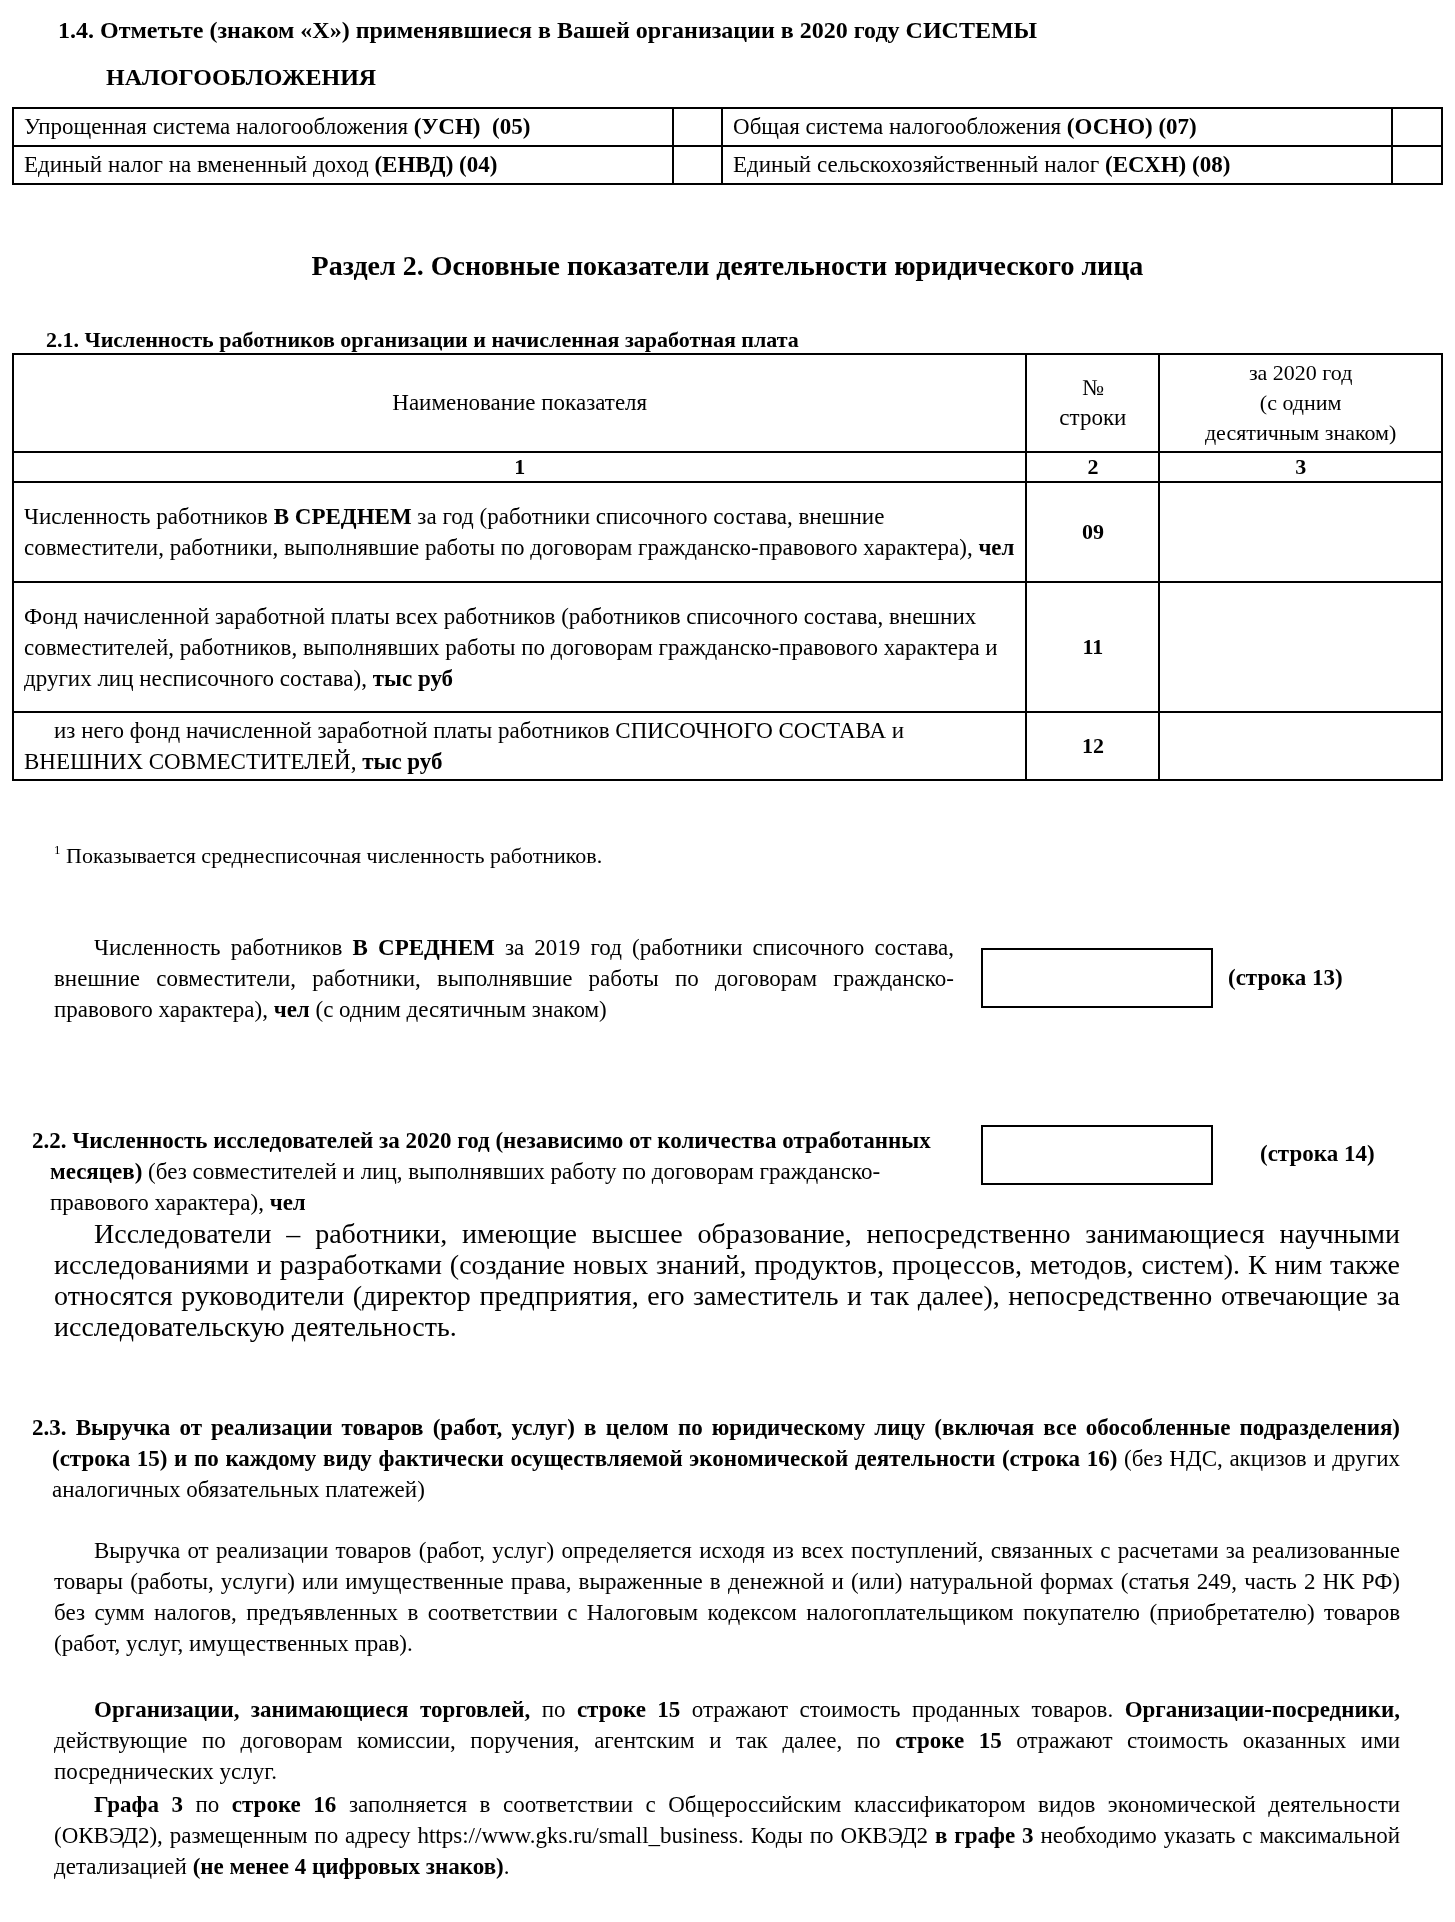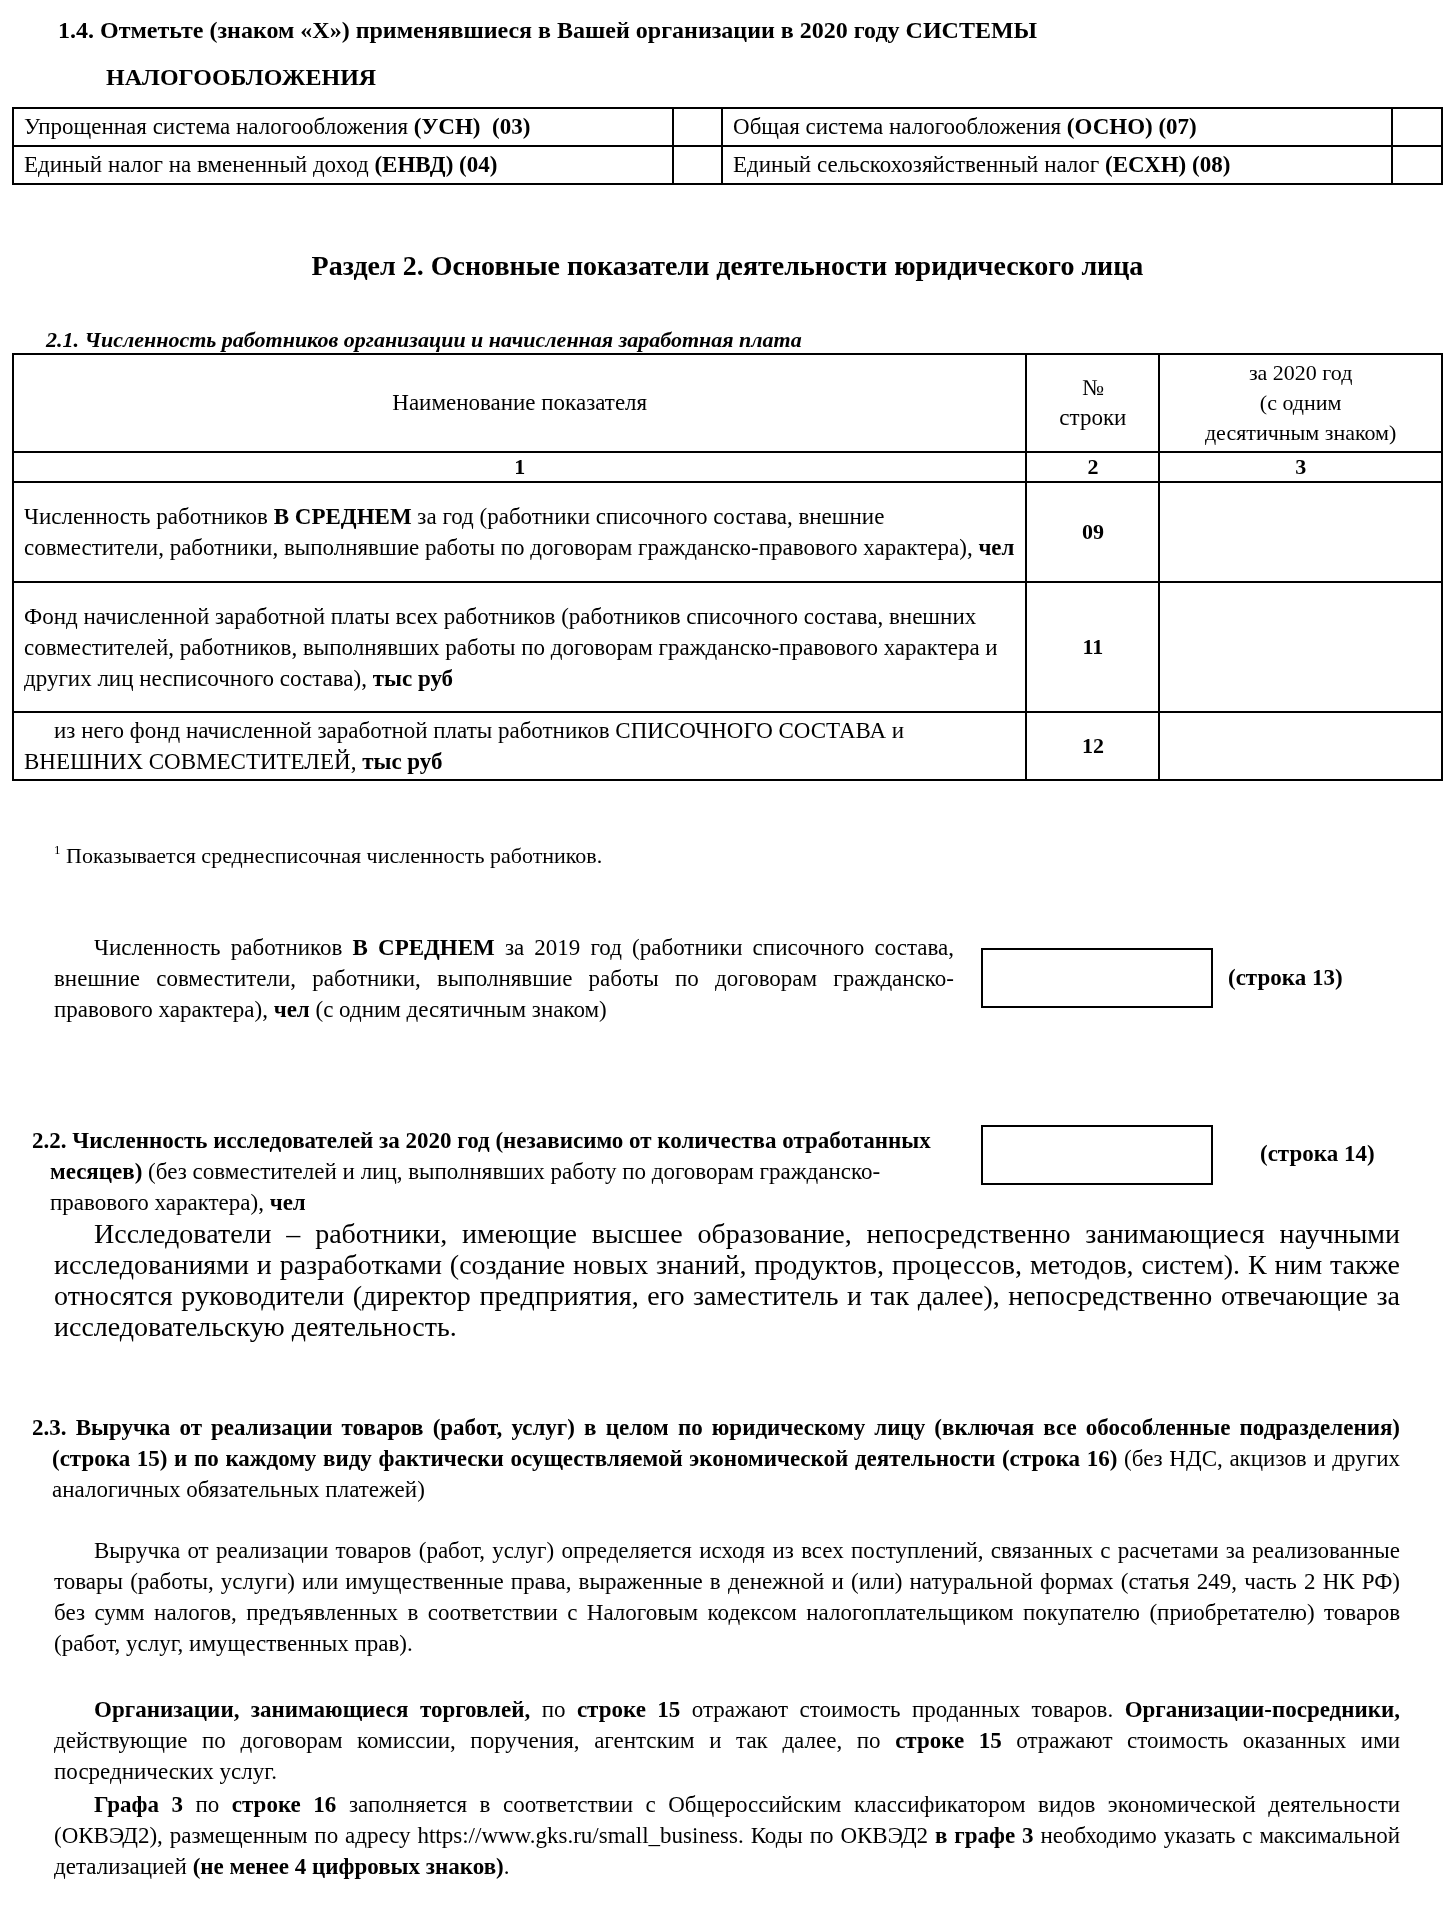"(03)" b { text: 03 -> 05 }
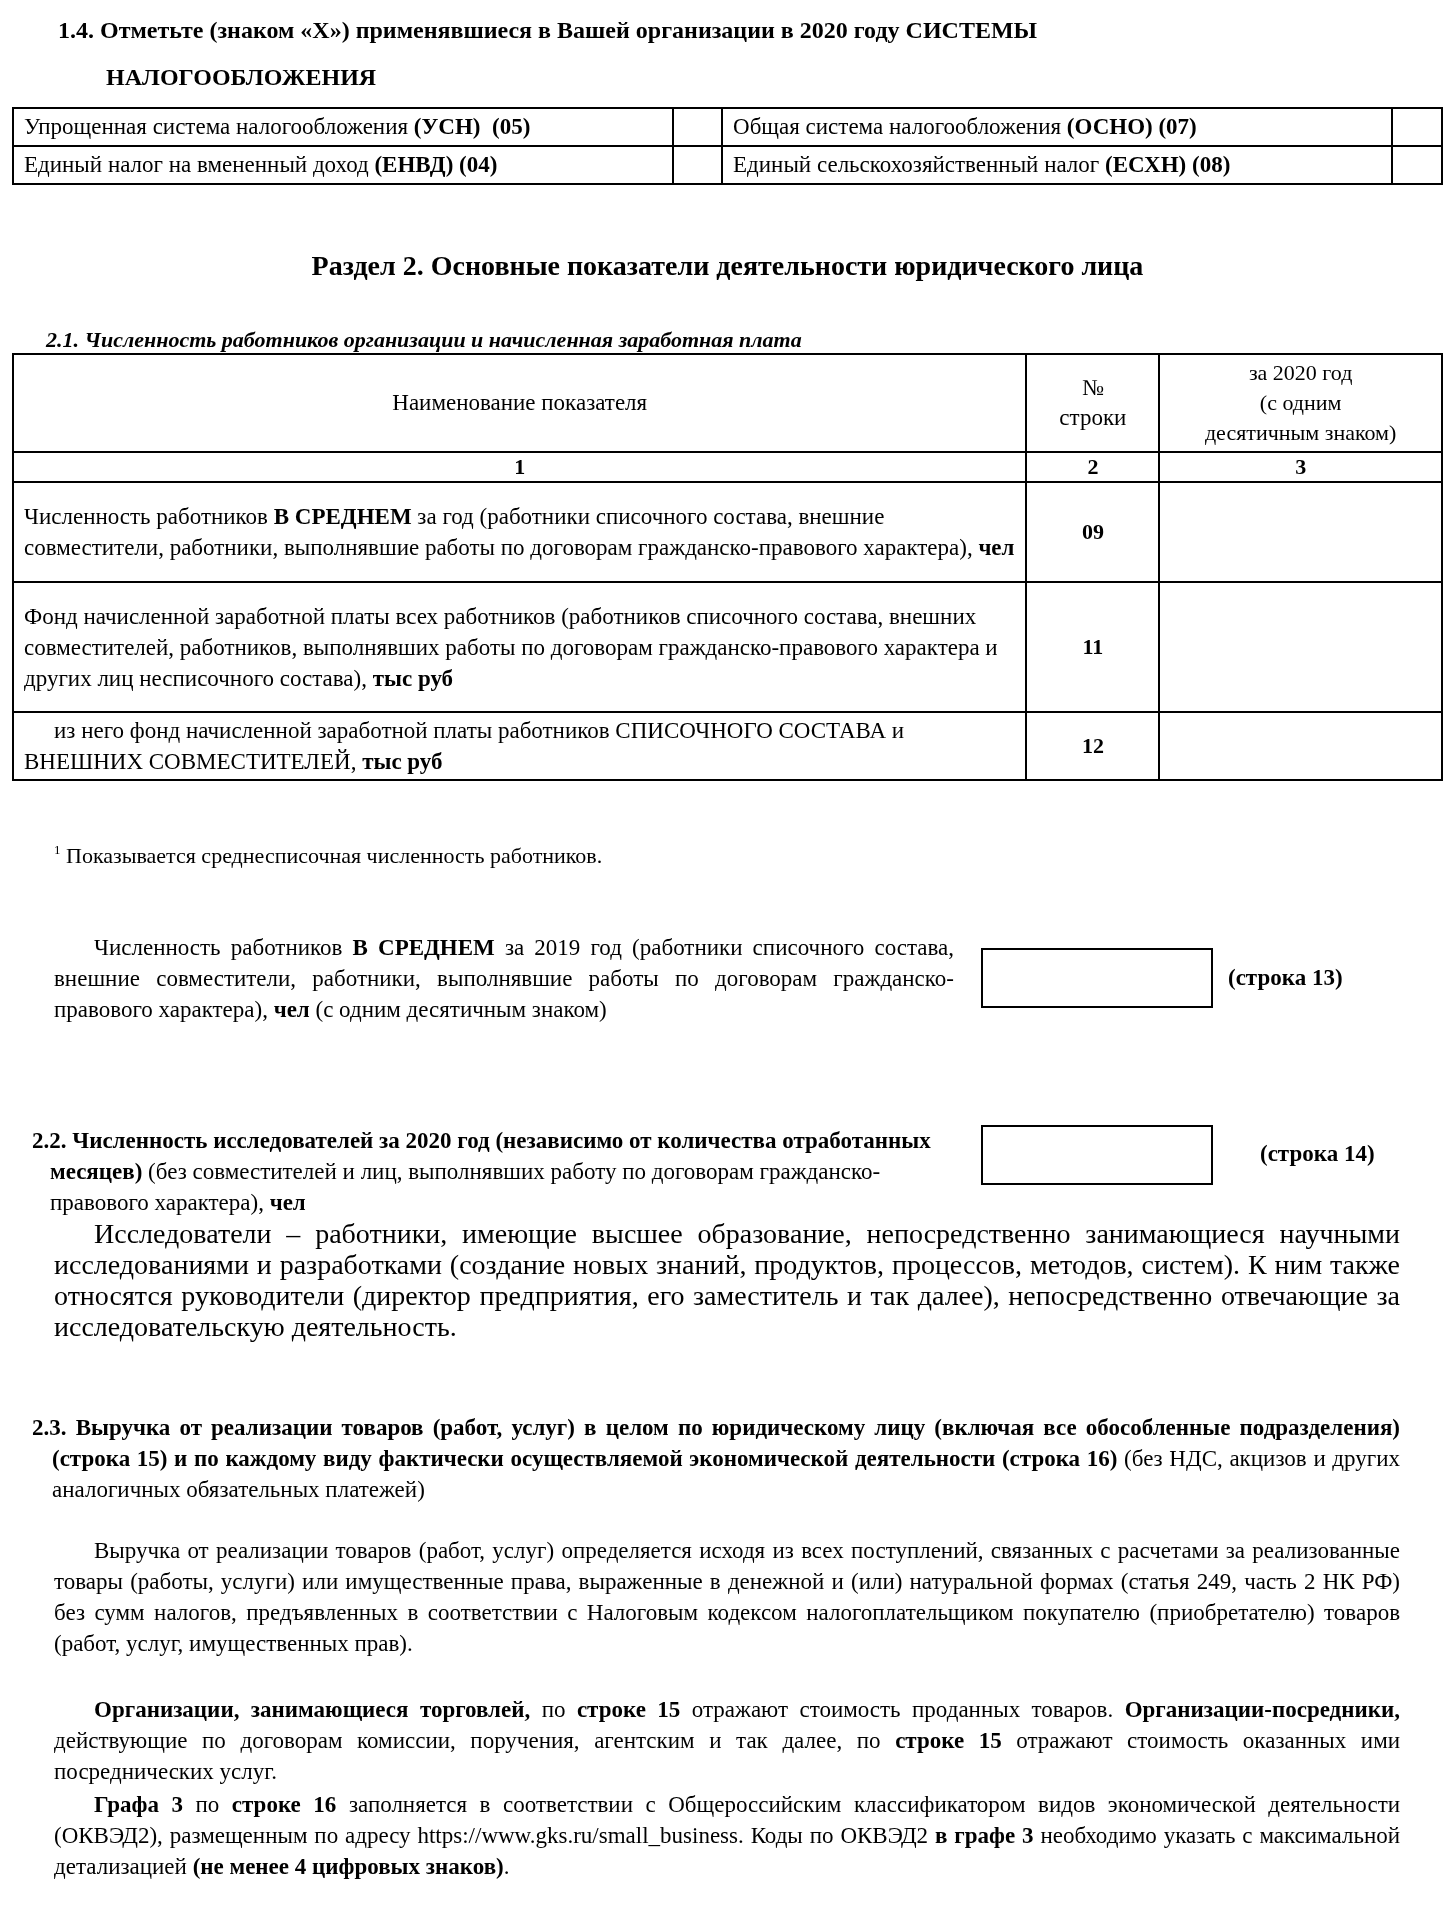"2.1. Численность работников организации" #h21 { font-style: italic -> none }
